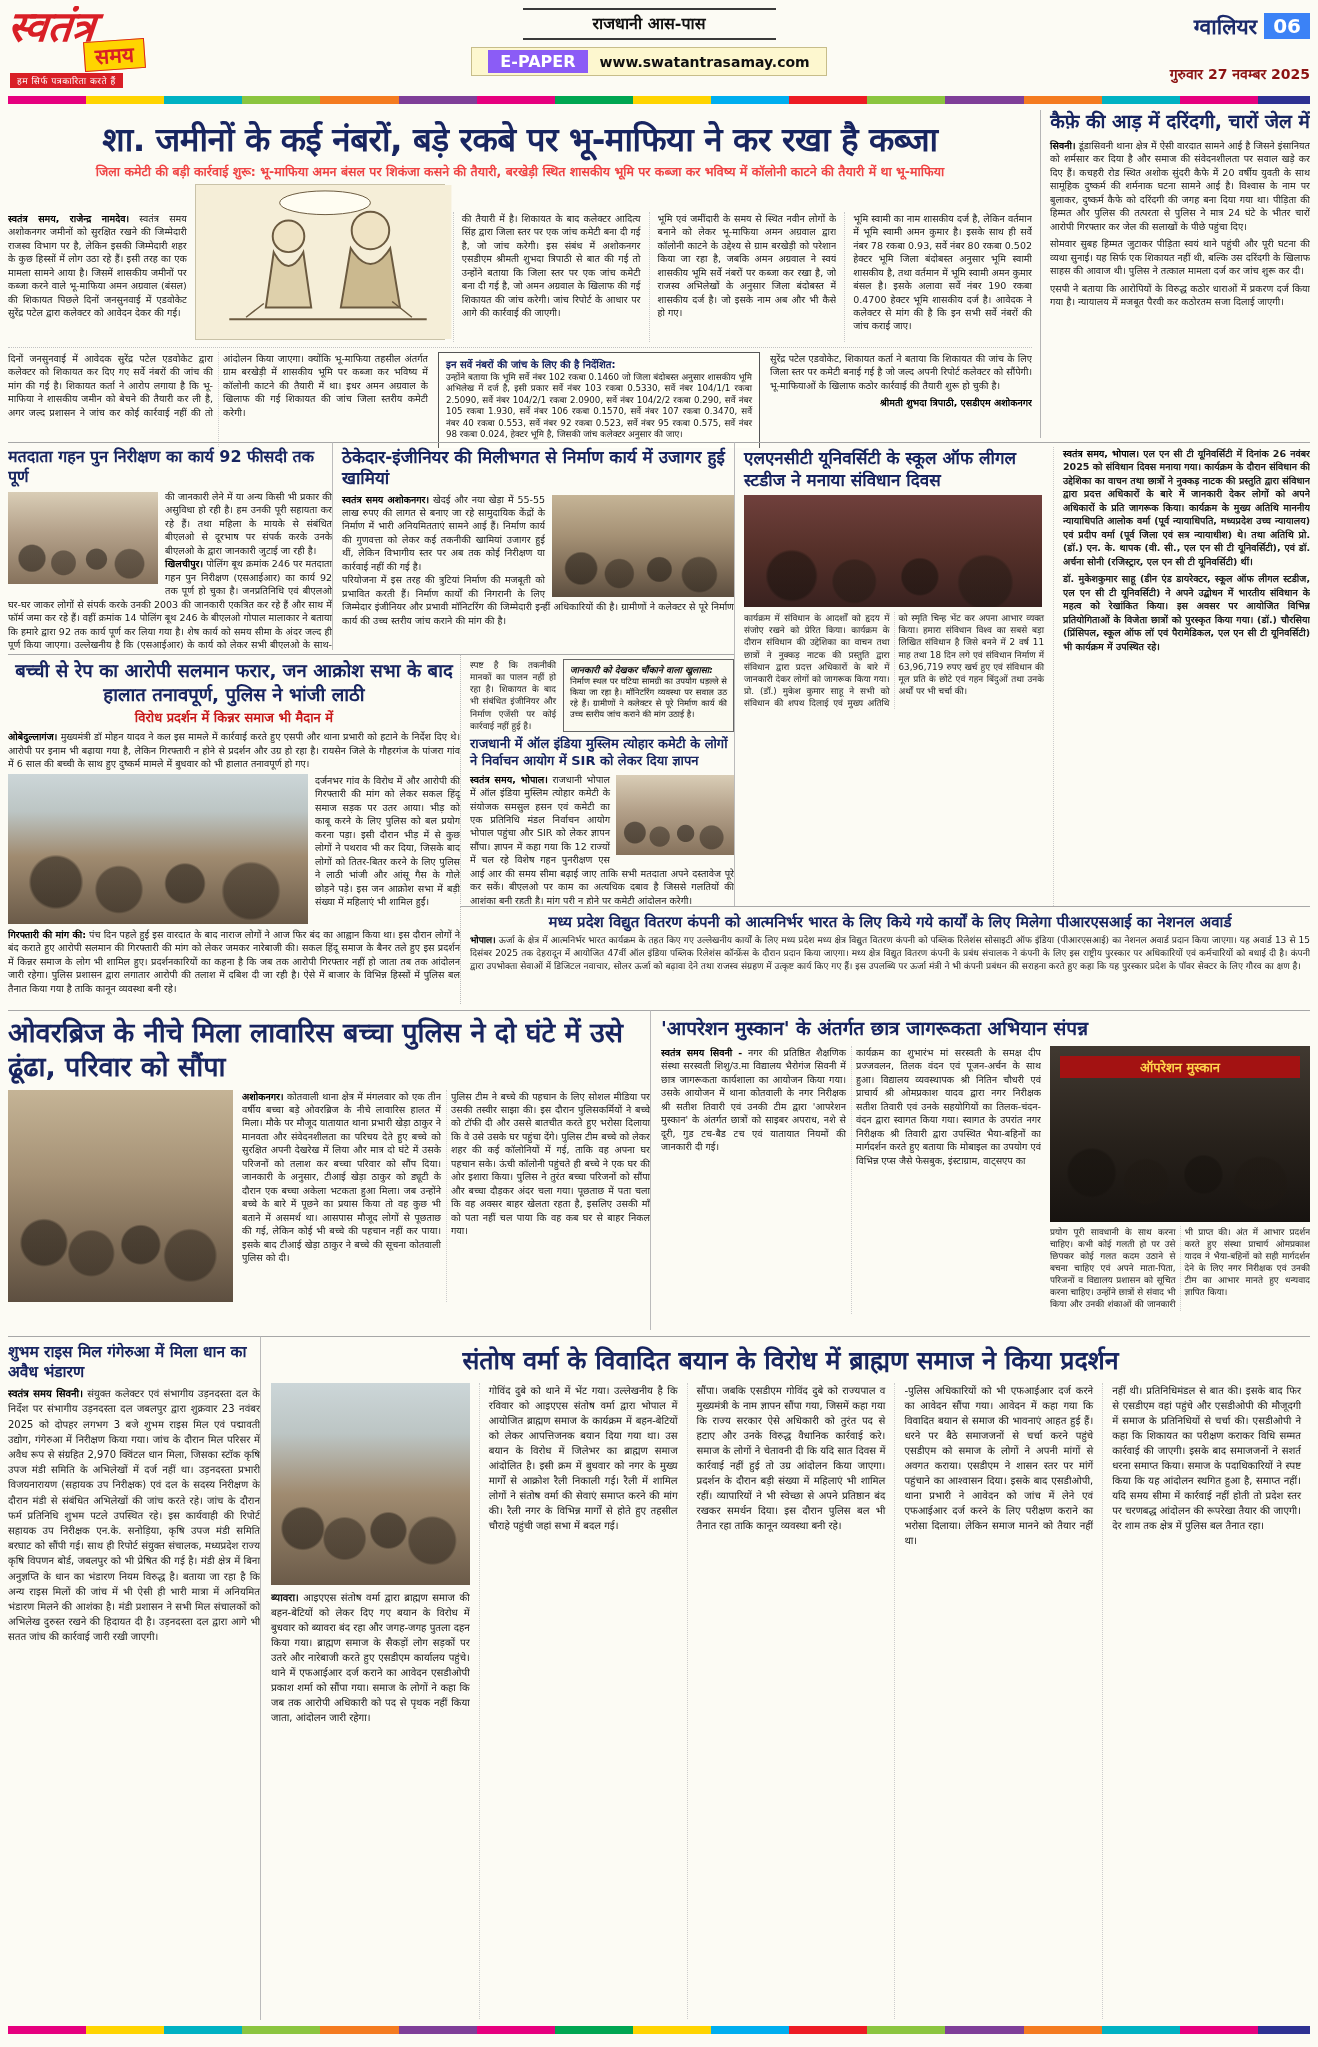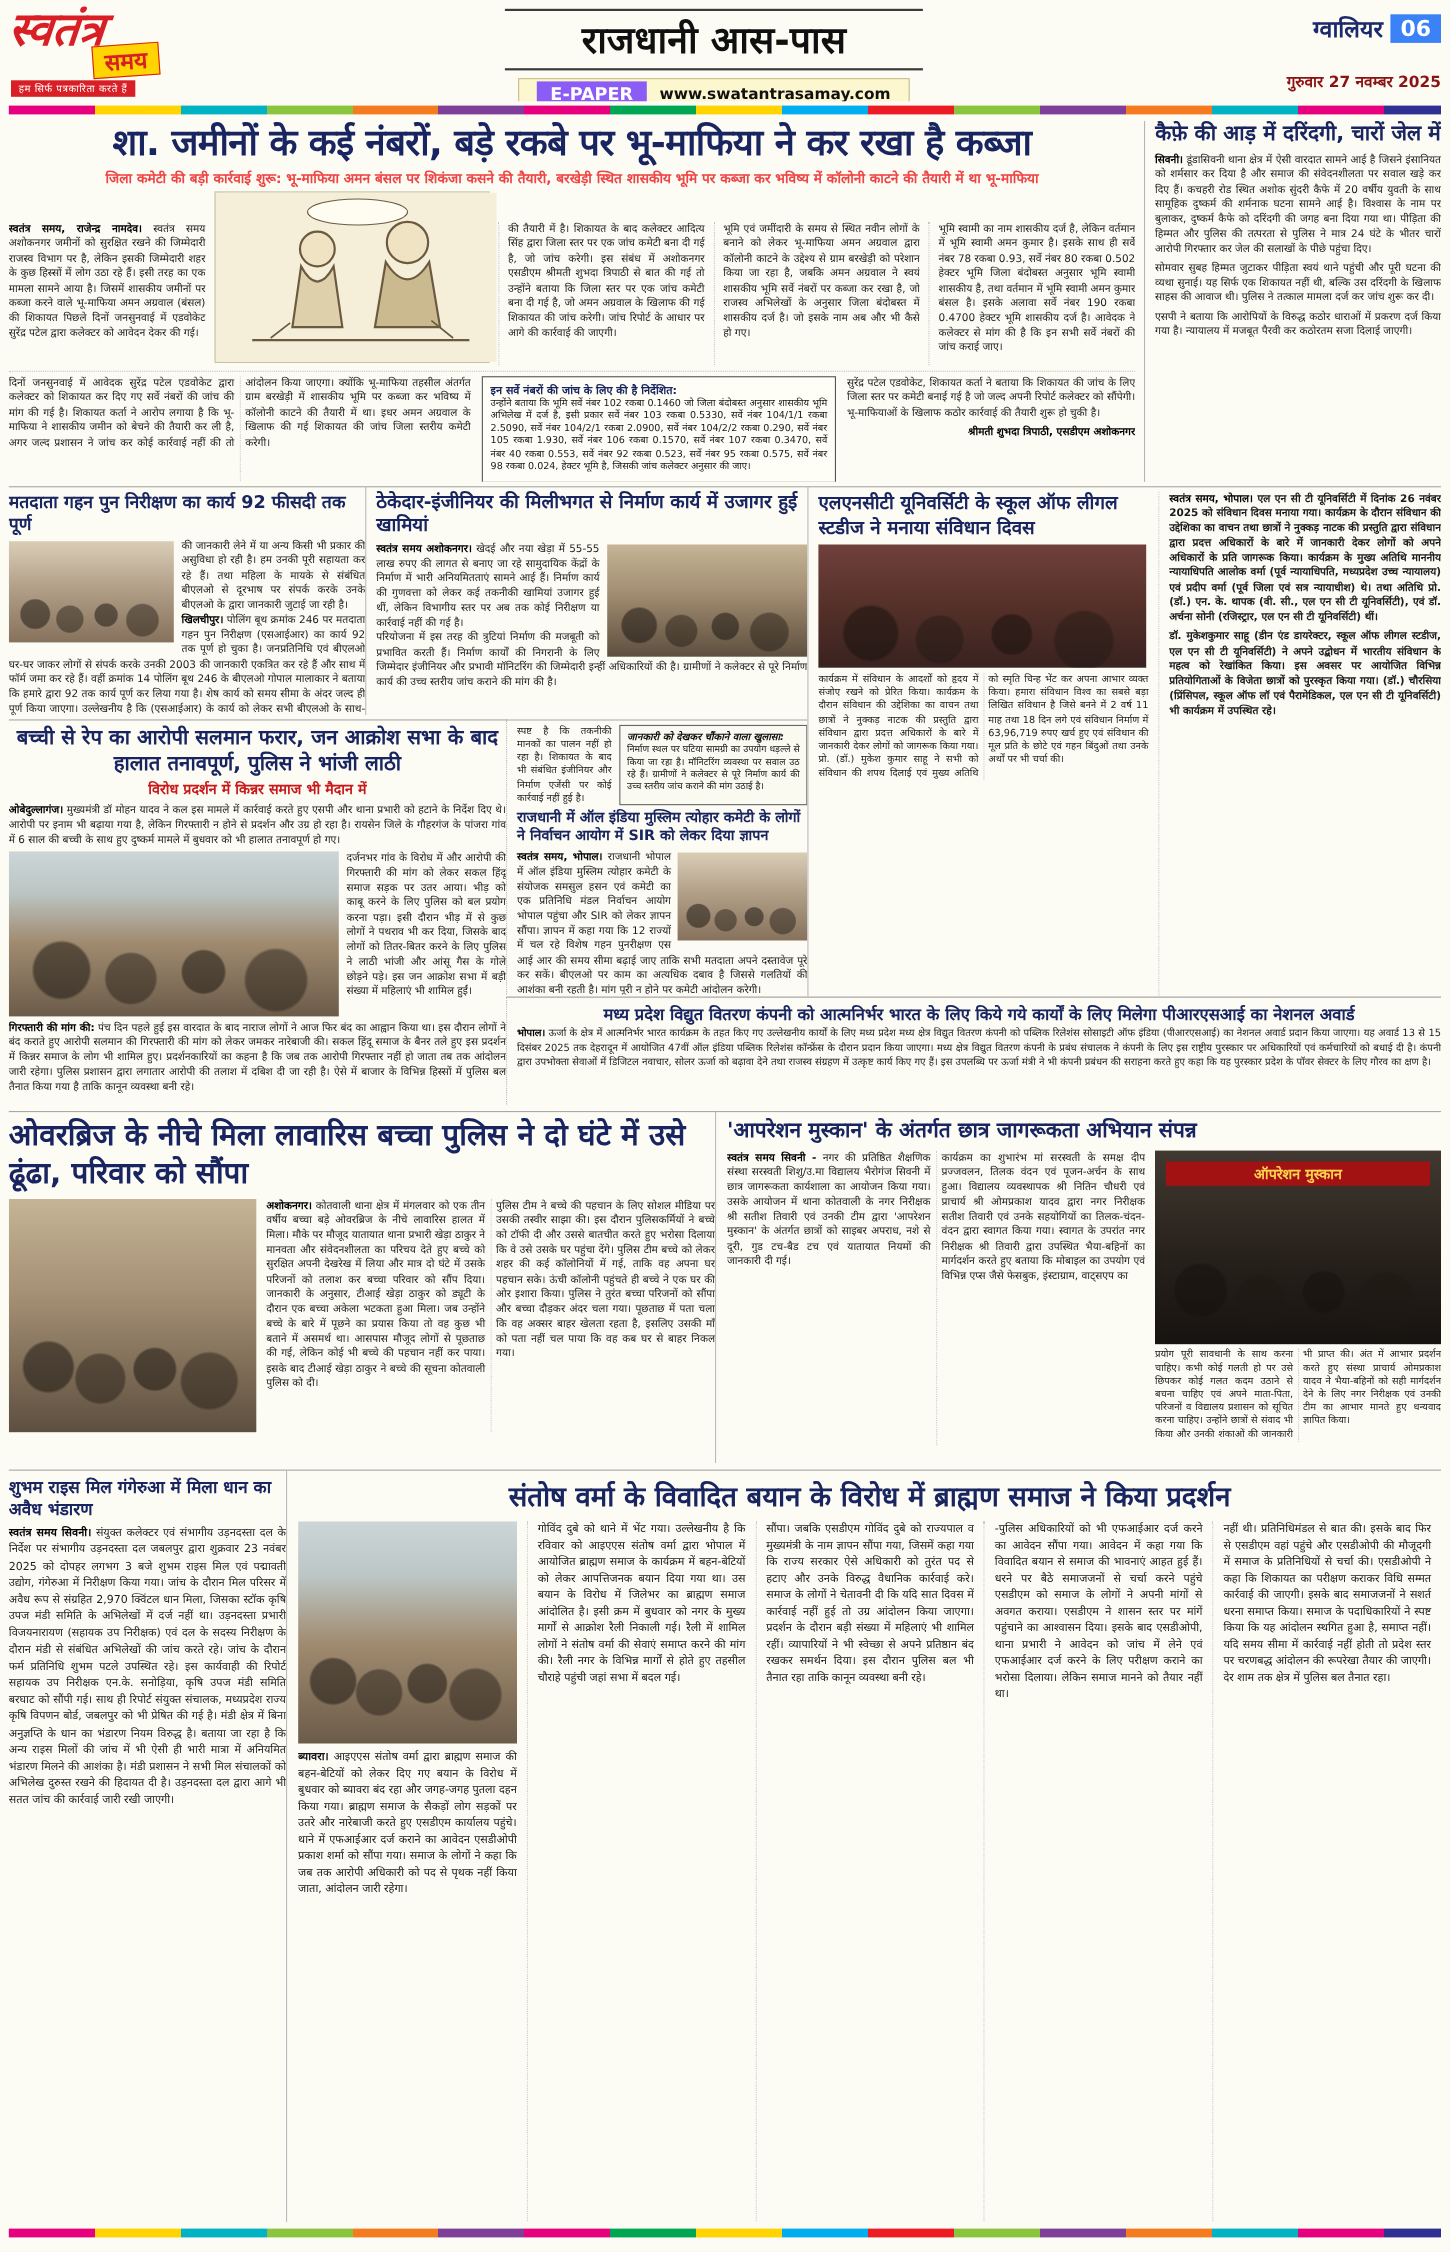"राजधानी आस-पास" .section-title { font-size: 34px -> 16px }
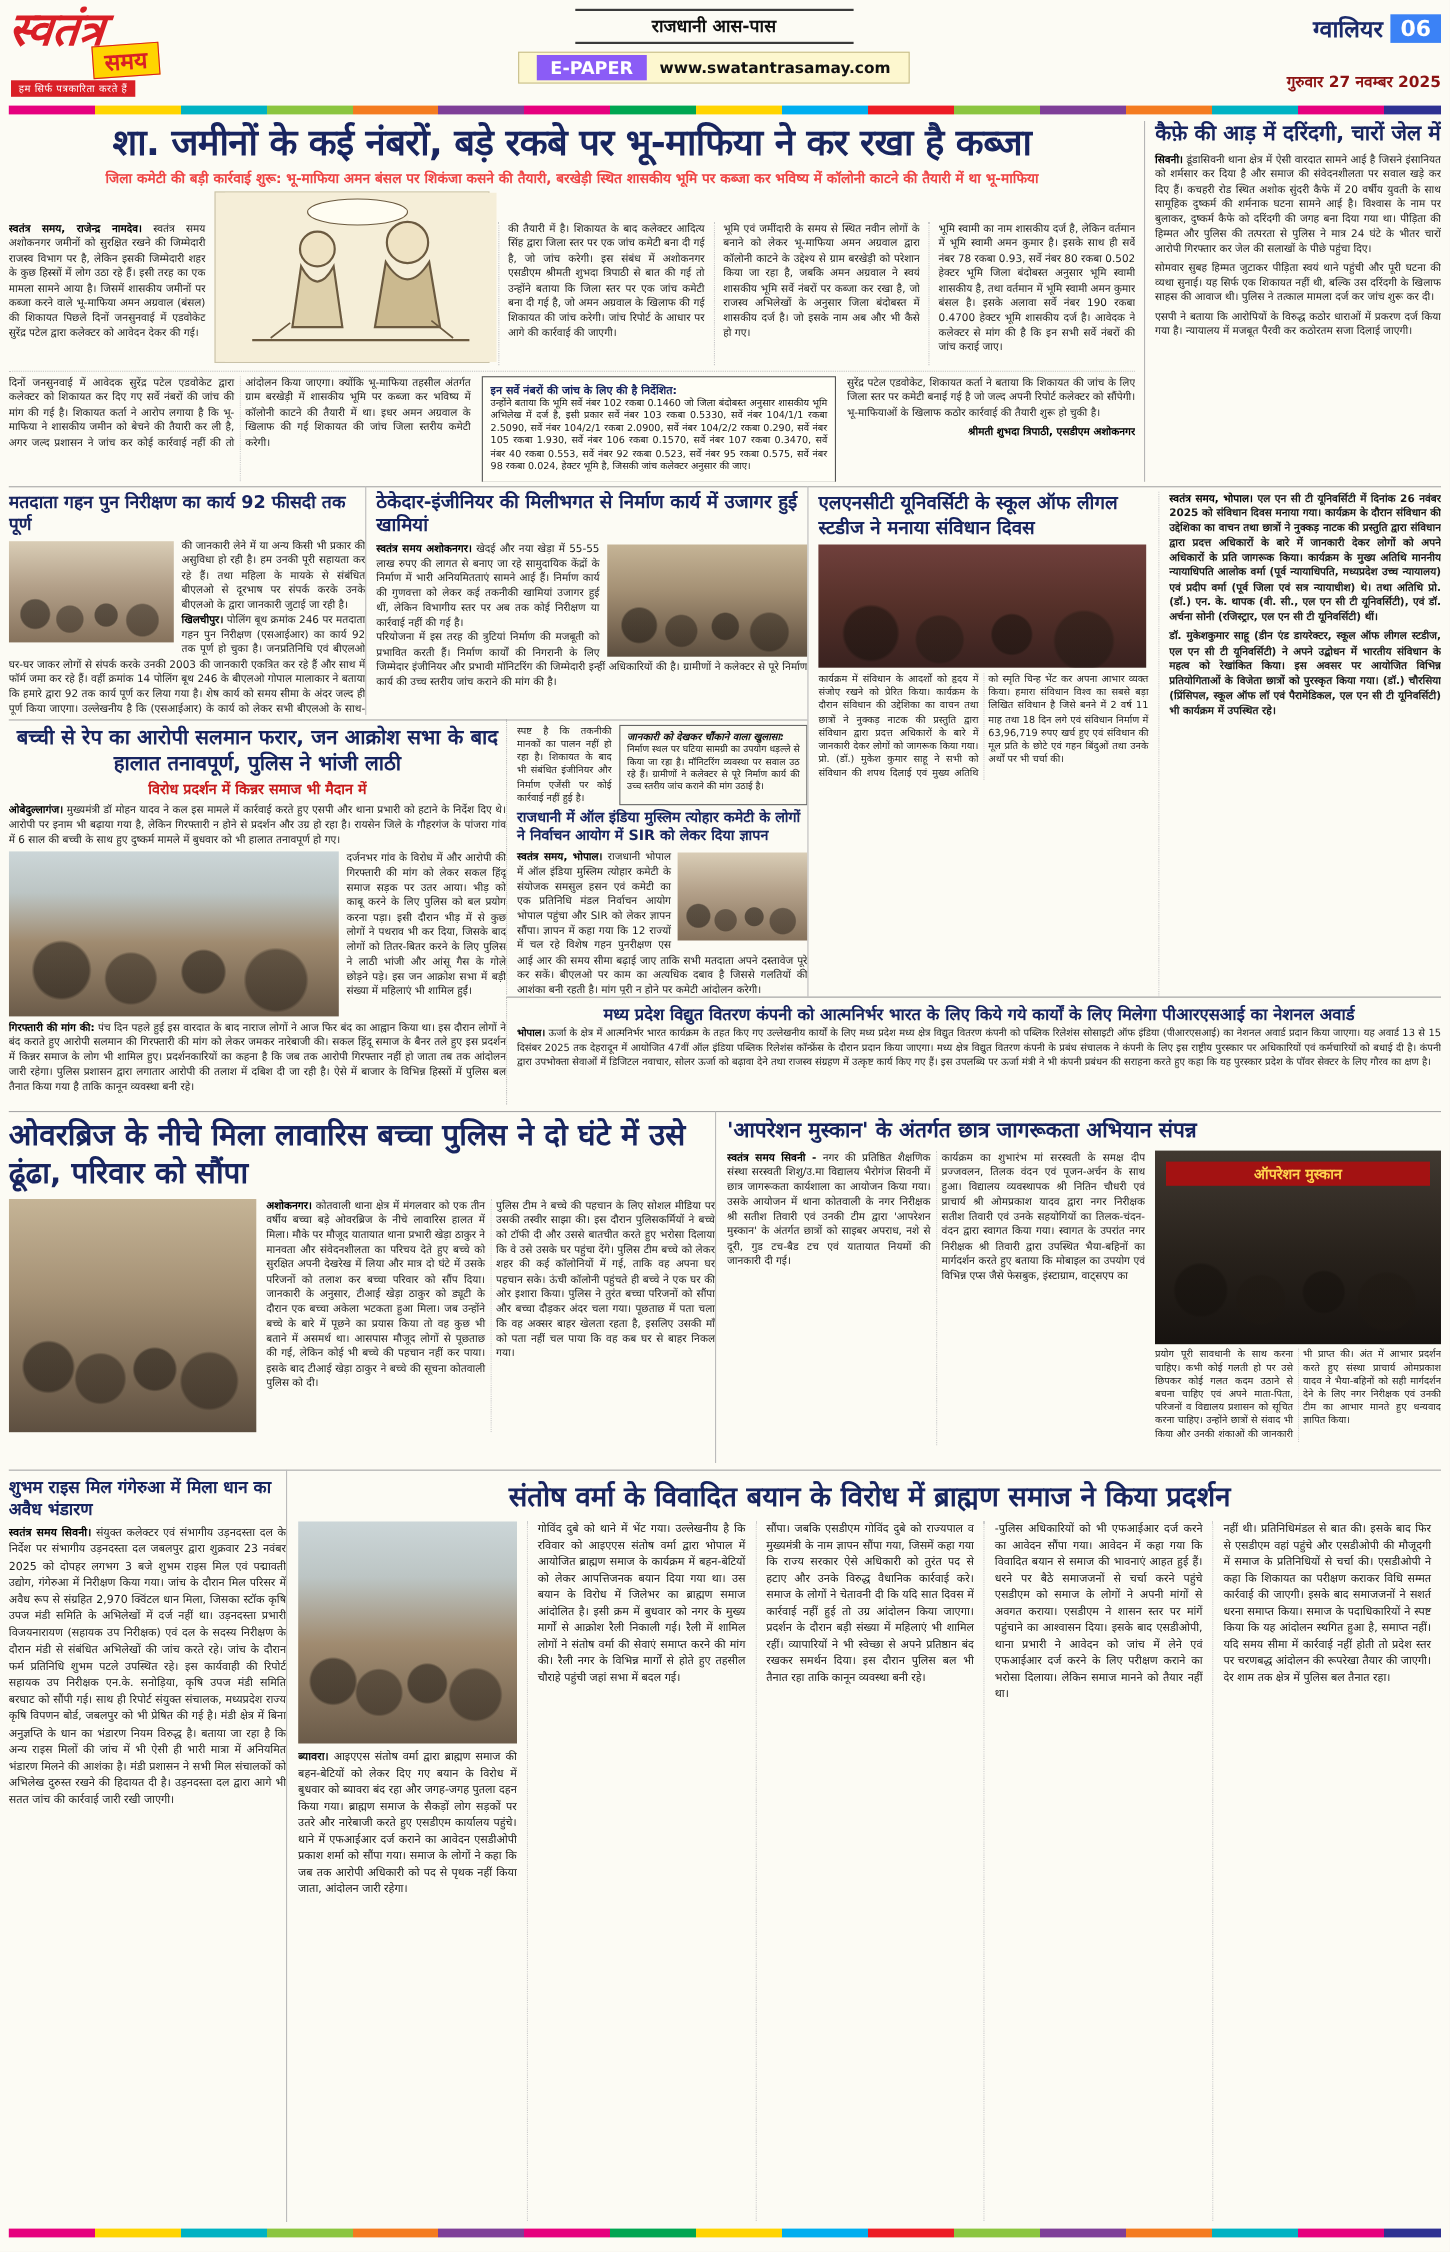"शा. जमीनों के कई नंबरों," .a-main { top: 110px -> 120px }
